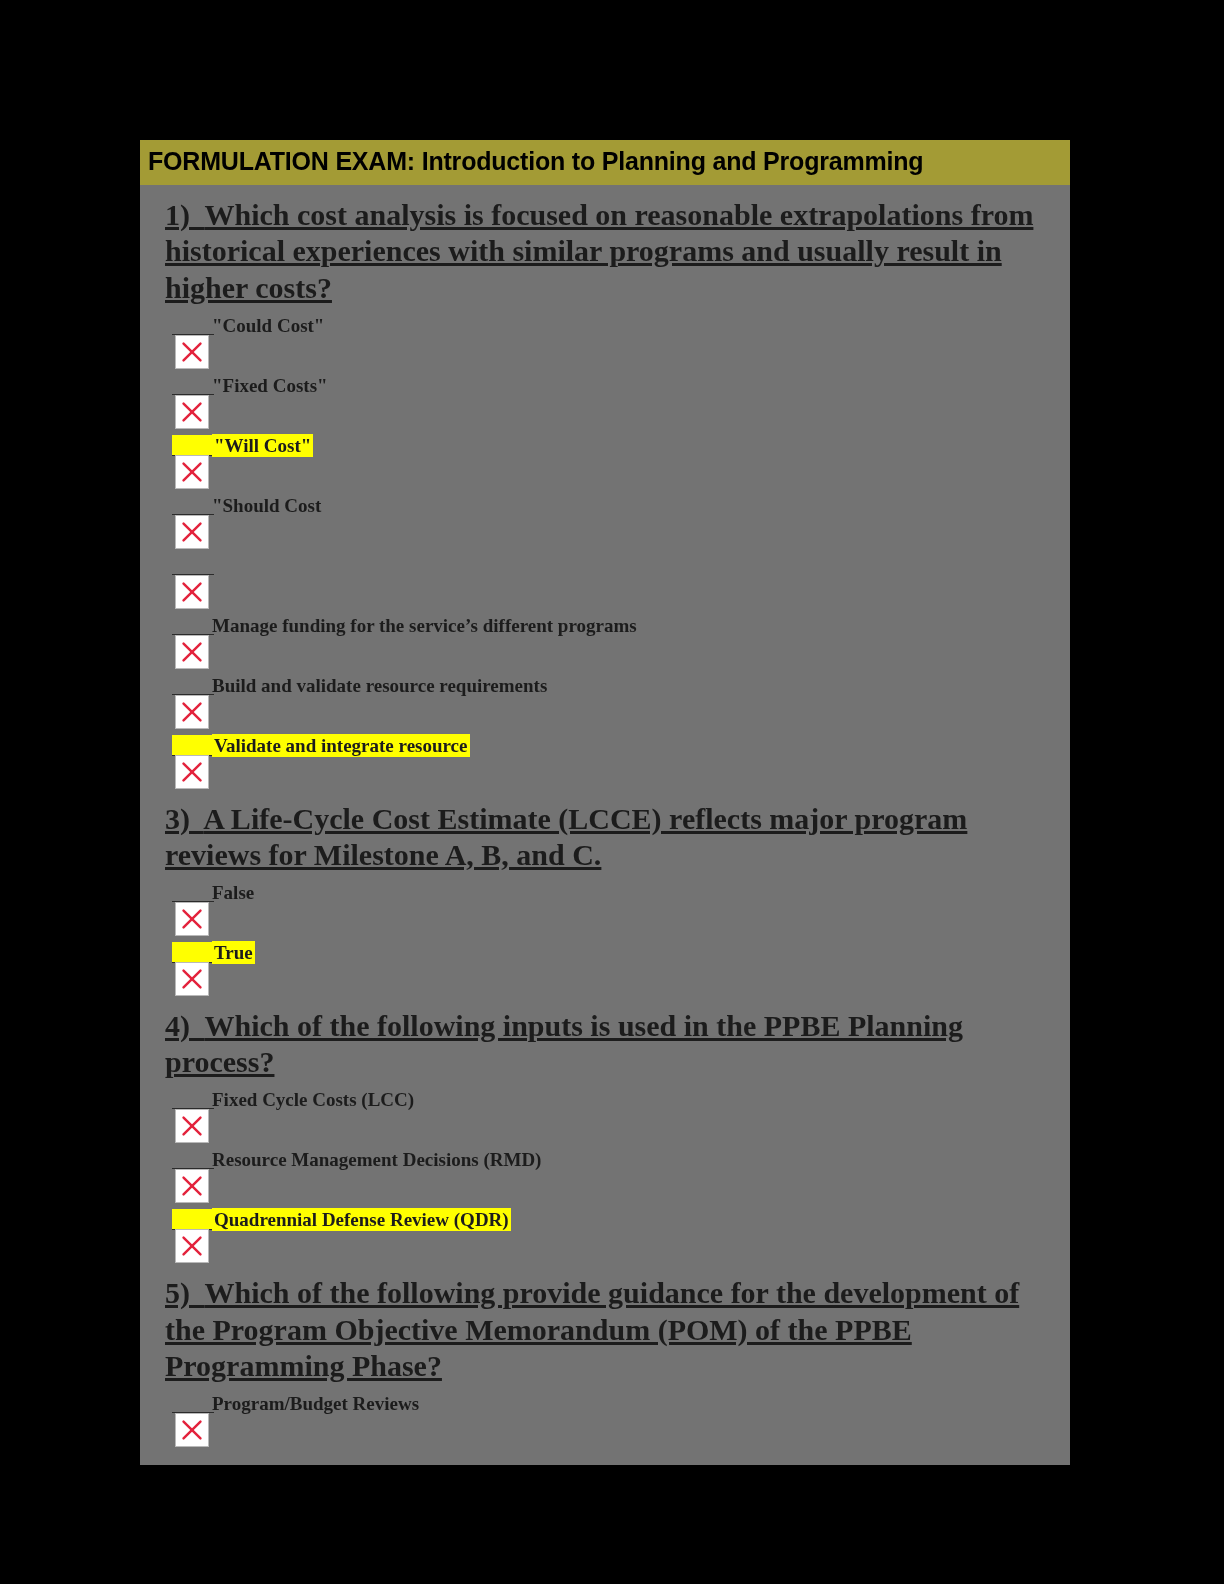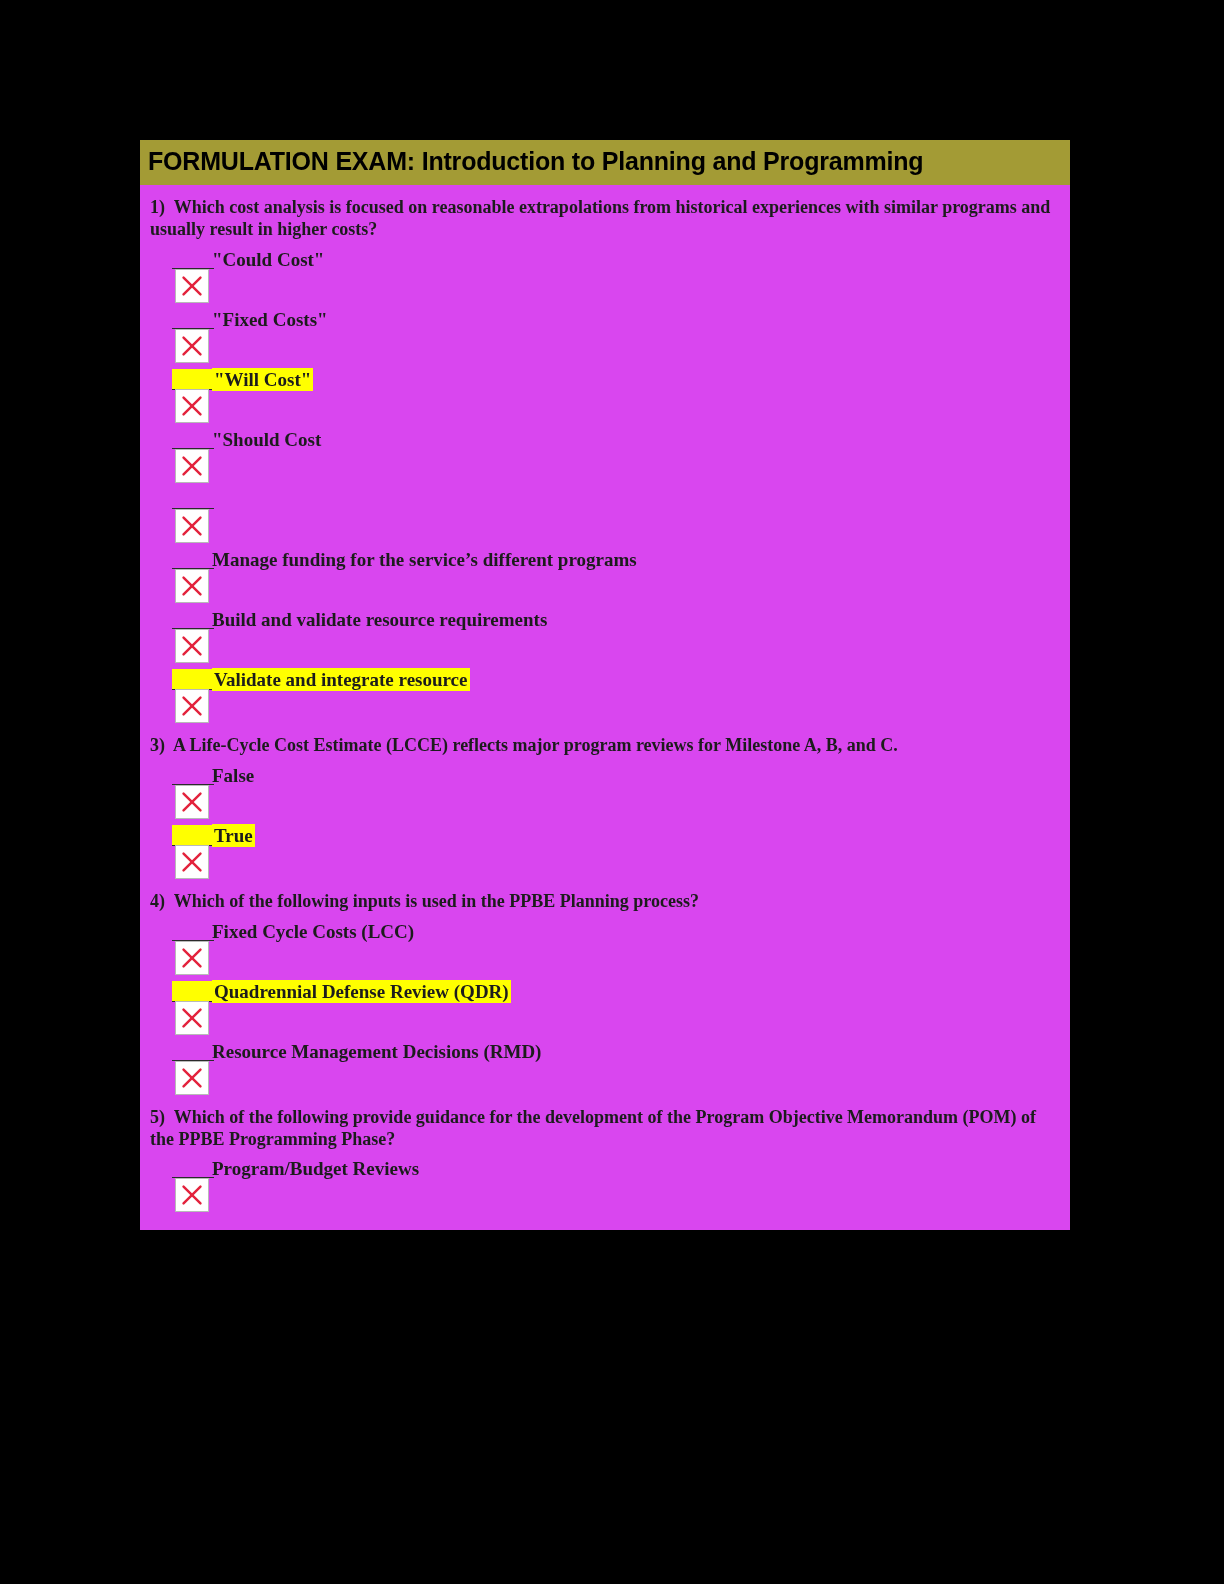"FORMULATION EXAM: Introduction to" #page { background: #d946ef -> #737373 }
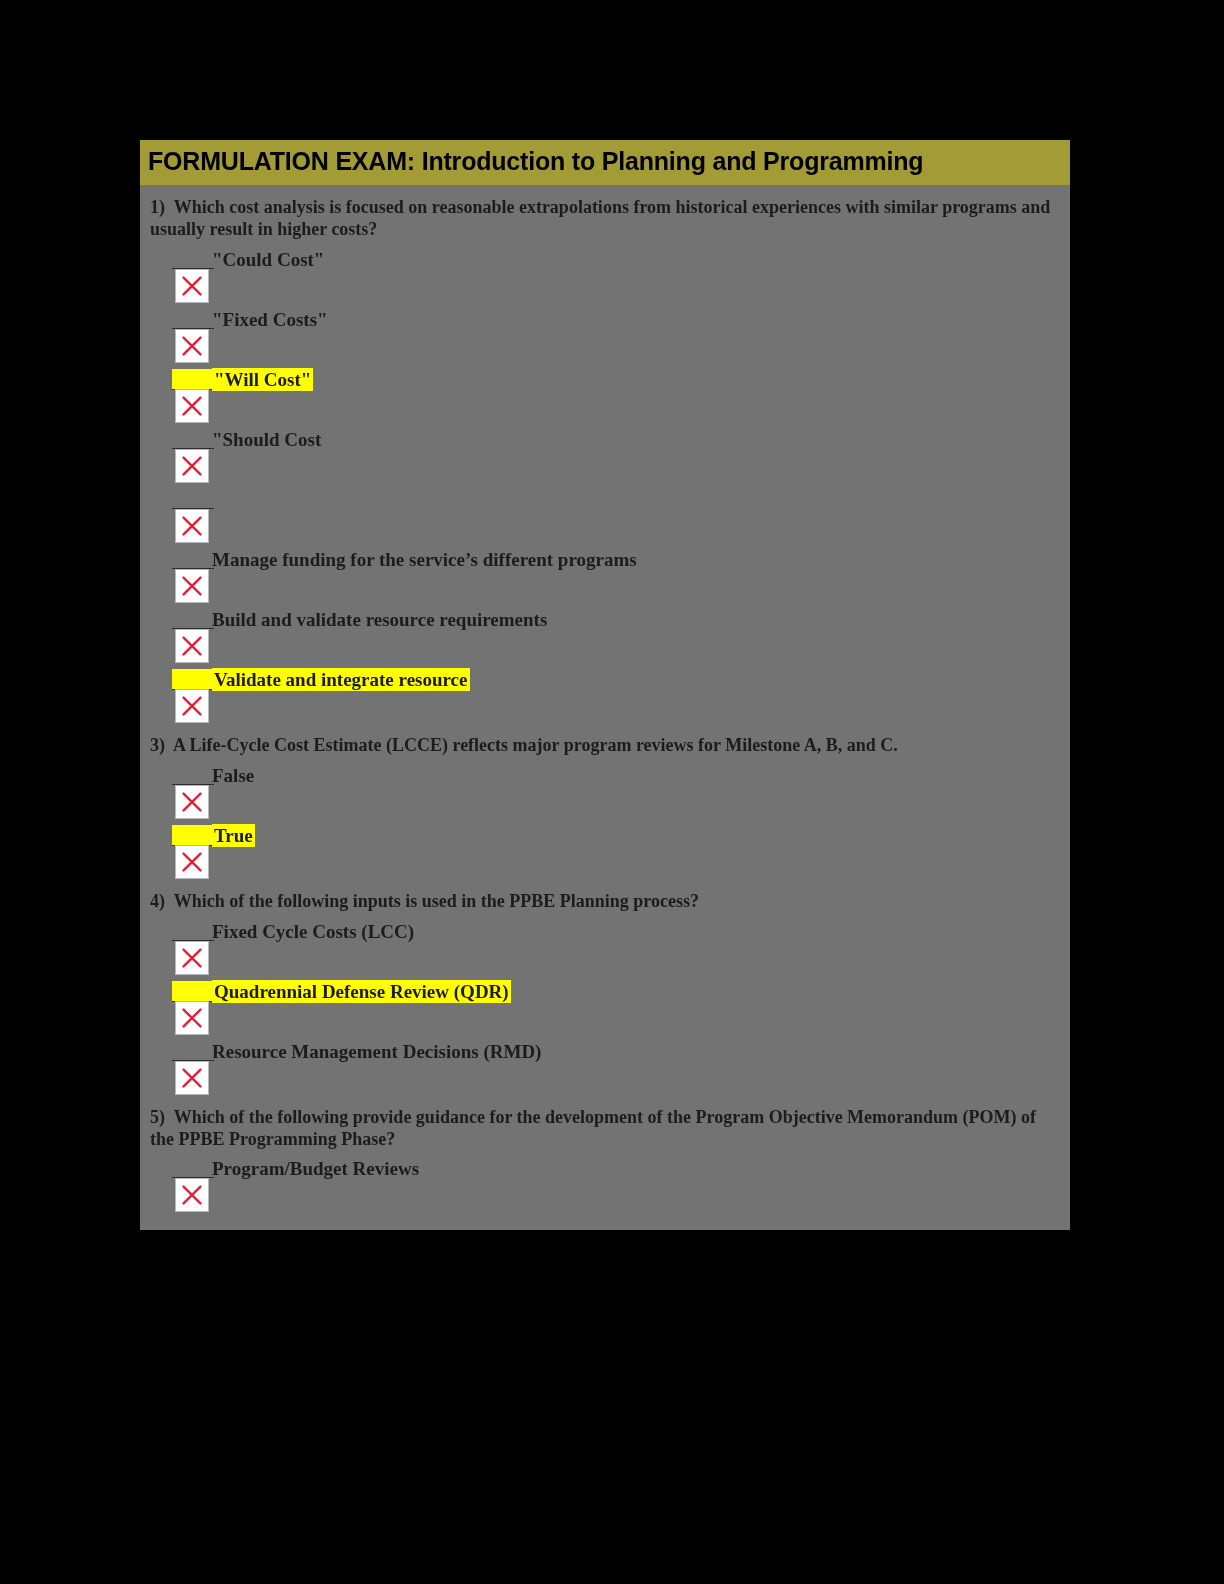"1) Which cost analysis is" .q-text { font-size: 18px -> 30px; margin: 12px 0 2px 0 -> 12px 0 2px 15px; text-decoration: none -> underline }
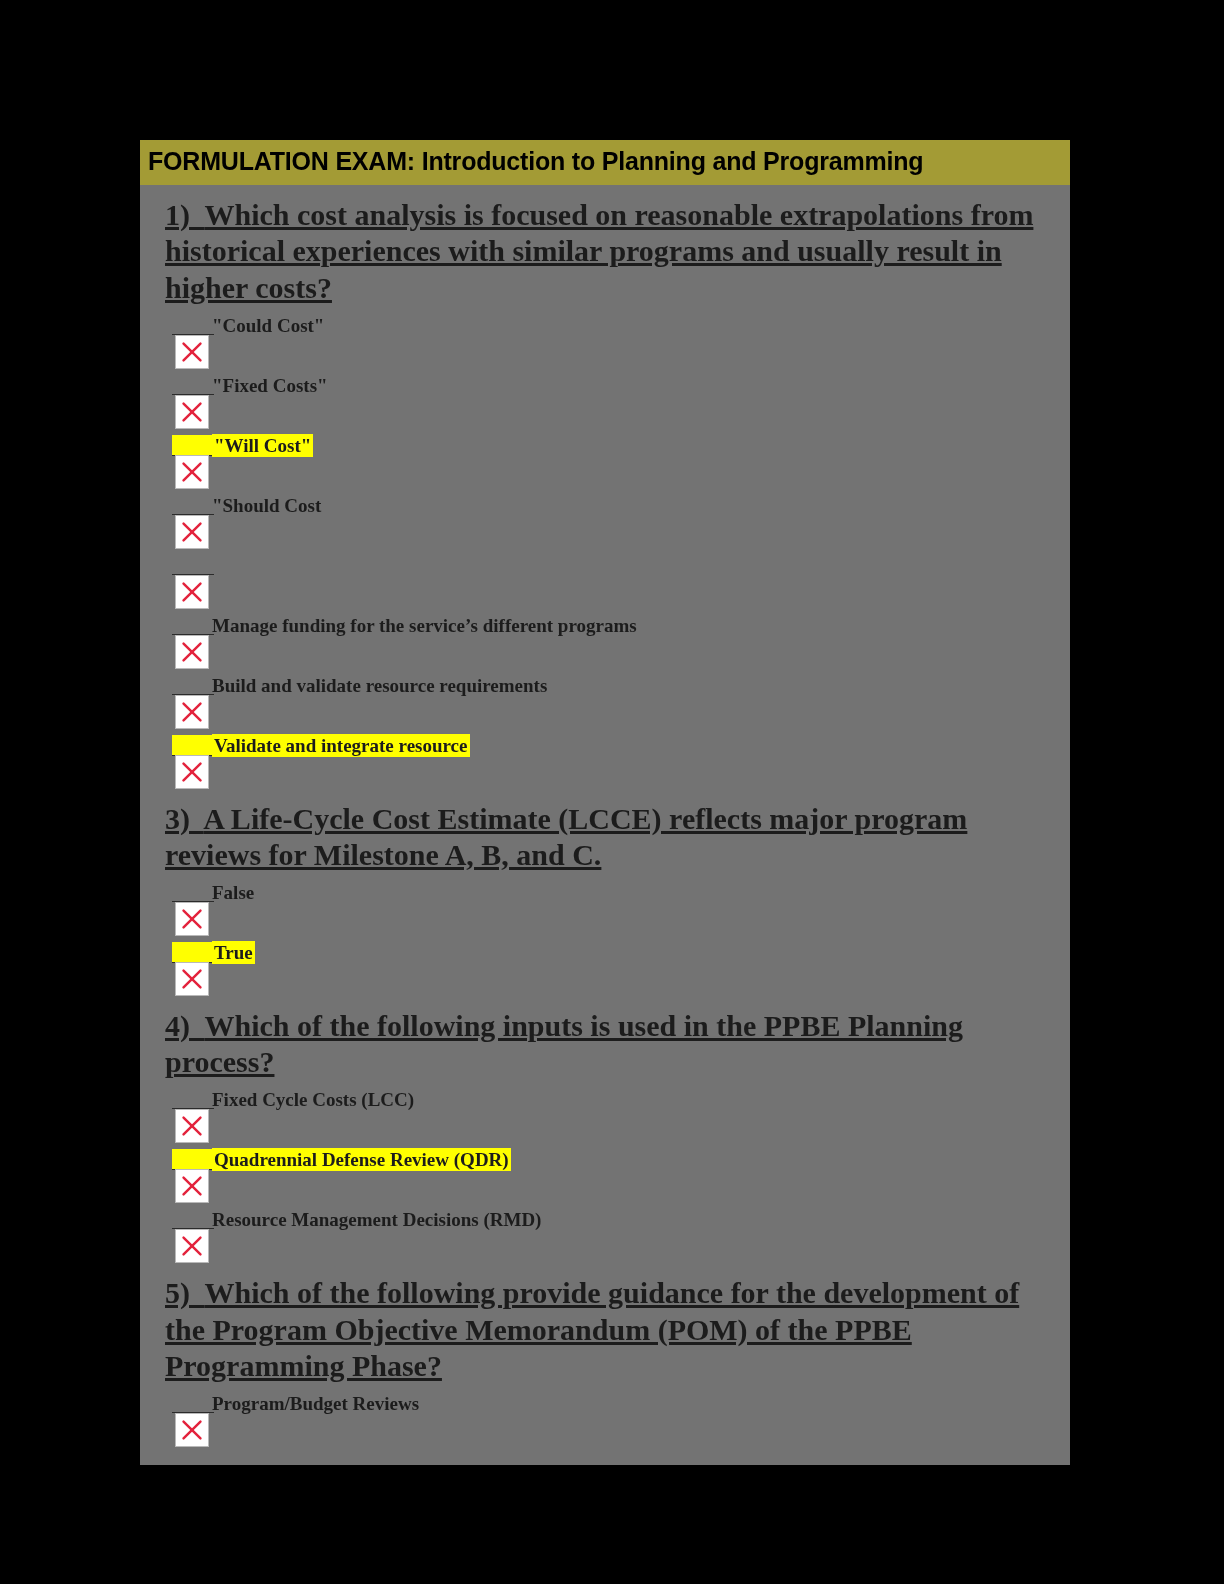"Quadrennial Defense Review (QDR)" div.option-row { order: before "Resource Management Decisions (RMD)" -> after "Resource Management Decisions (RMD)" }
